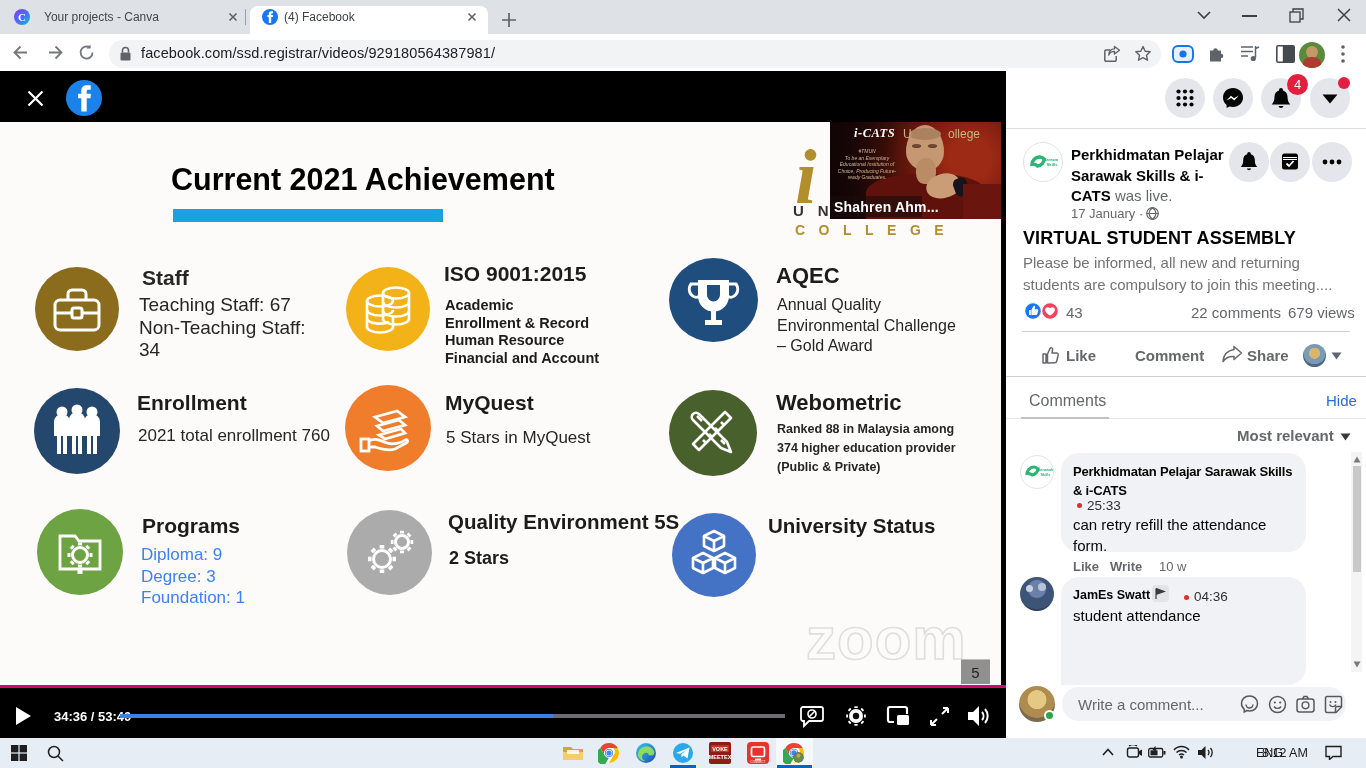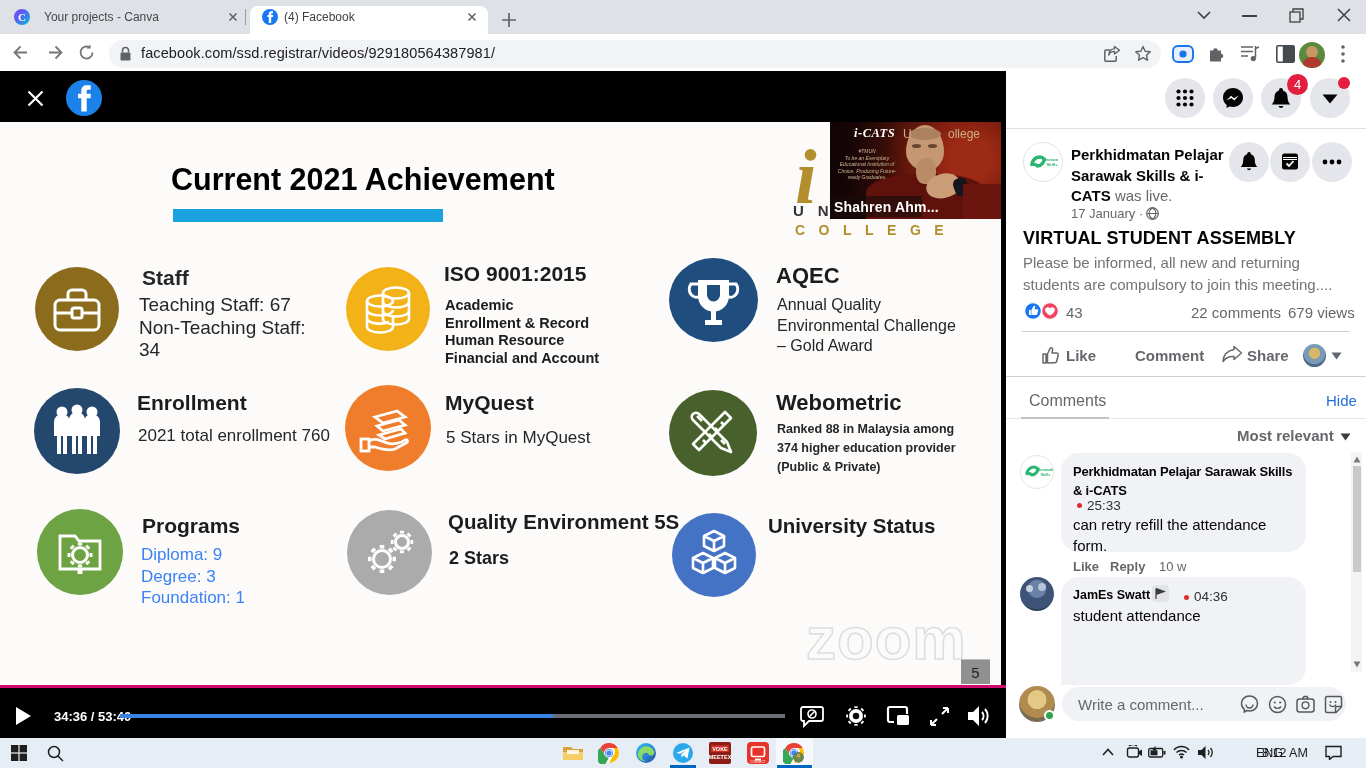"Reply" div.abs { text: Reply -> Write }
